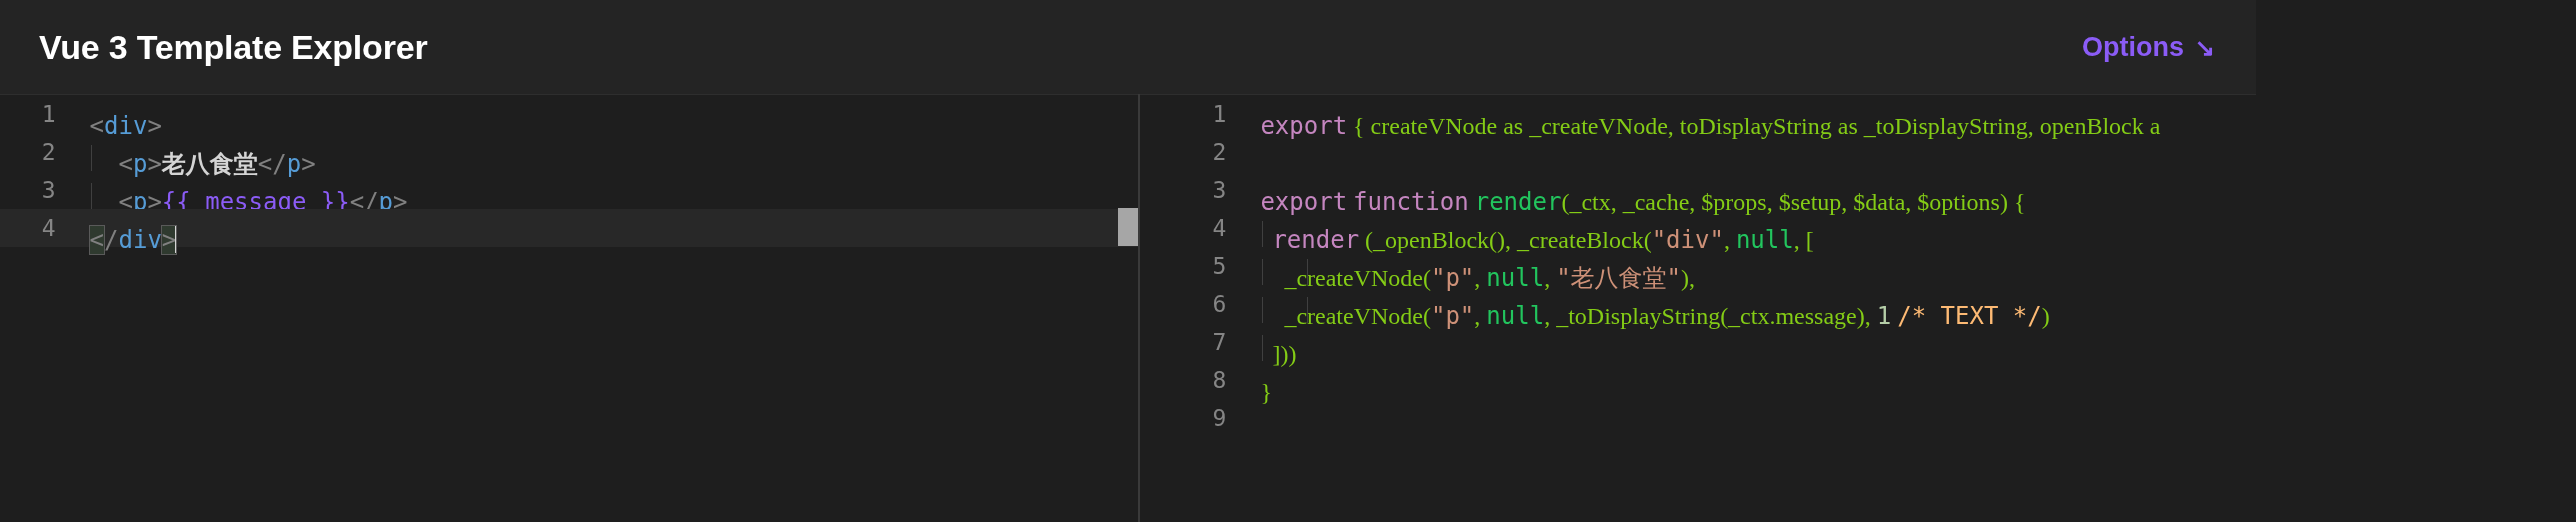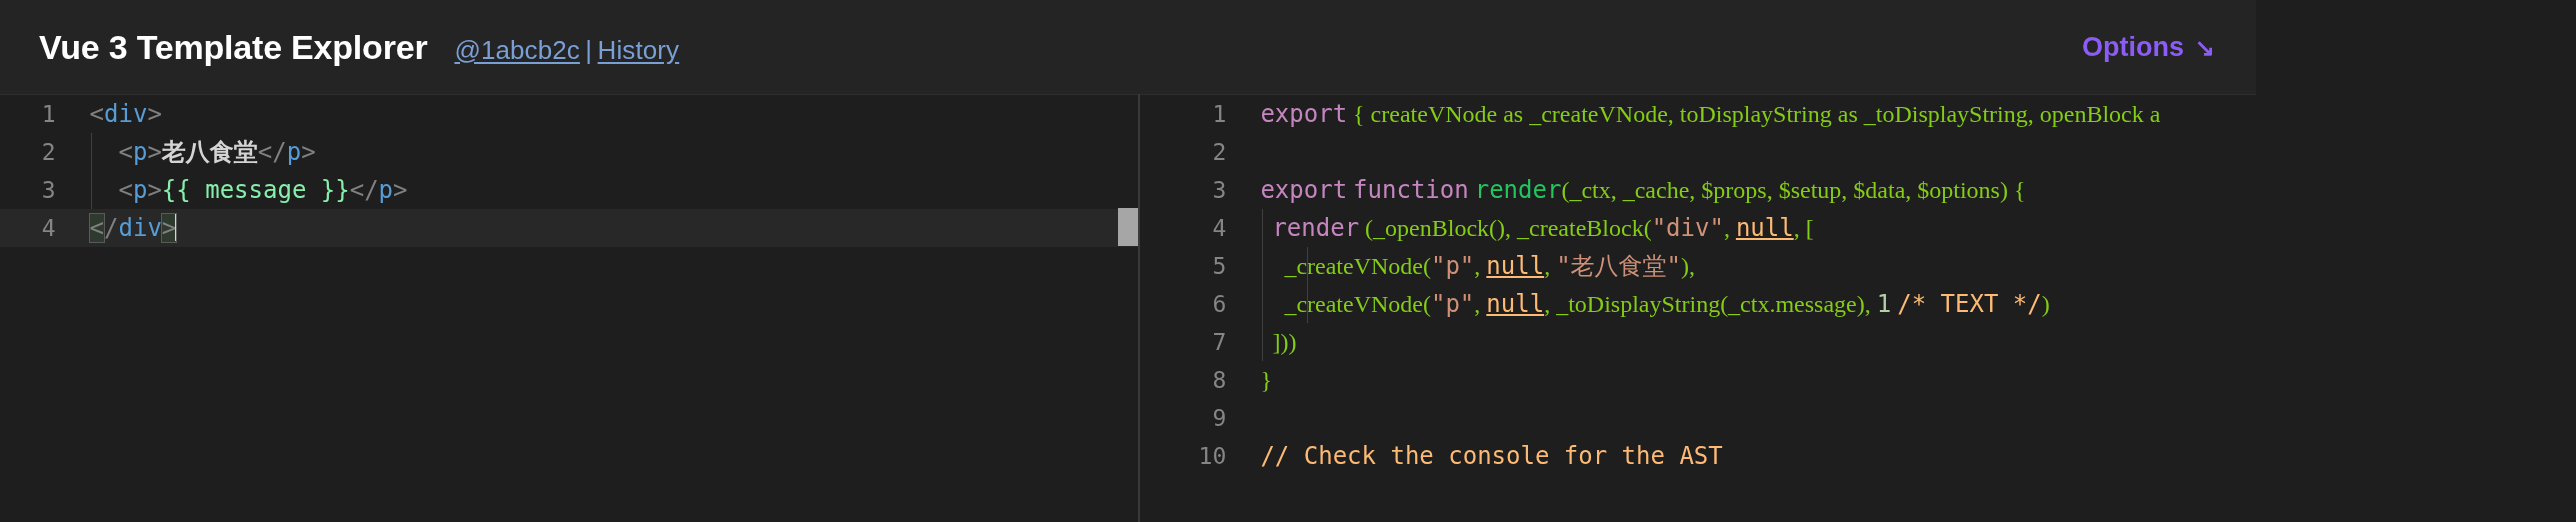"@1abcb2c | History" span.header-links { html: <span><a>@1abcb2c</a><span>|</span><a>History</a></span> -> none }
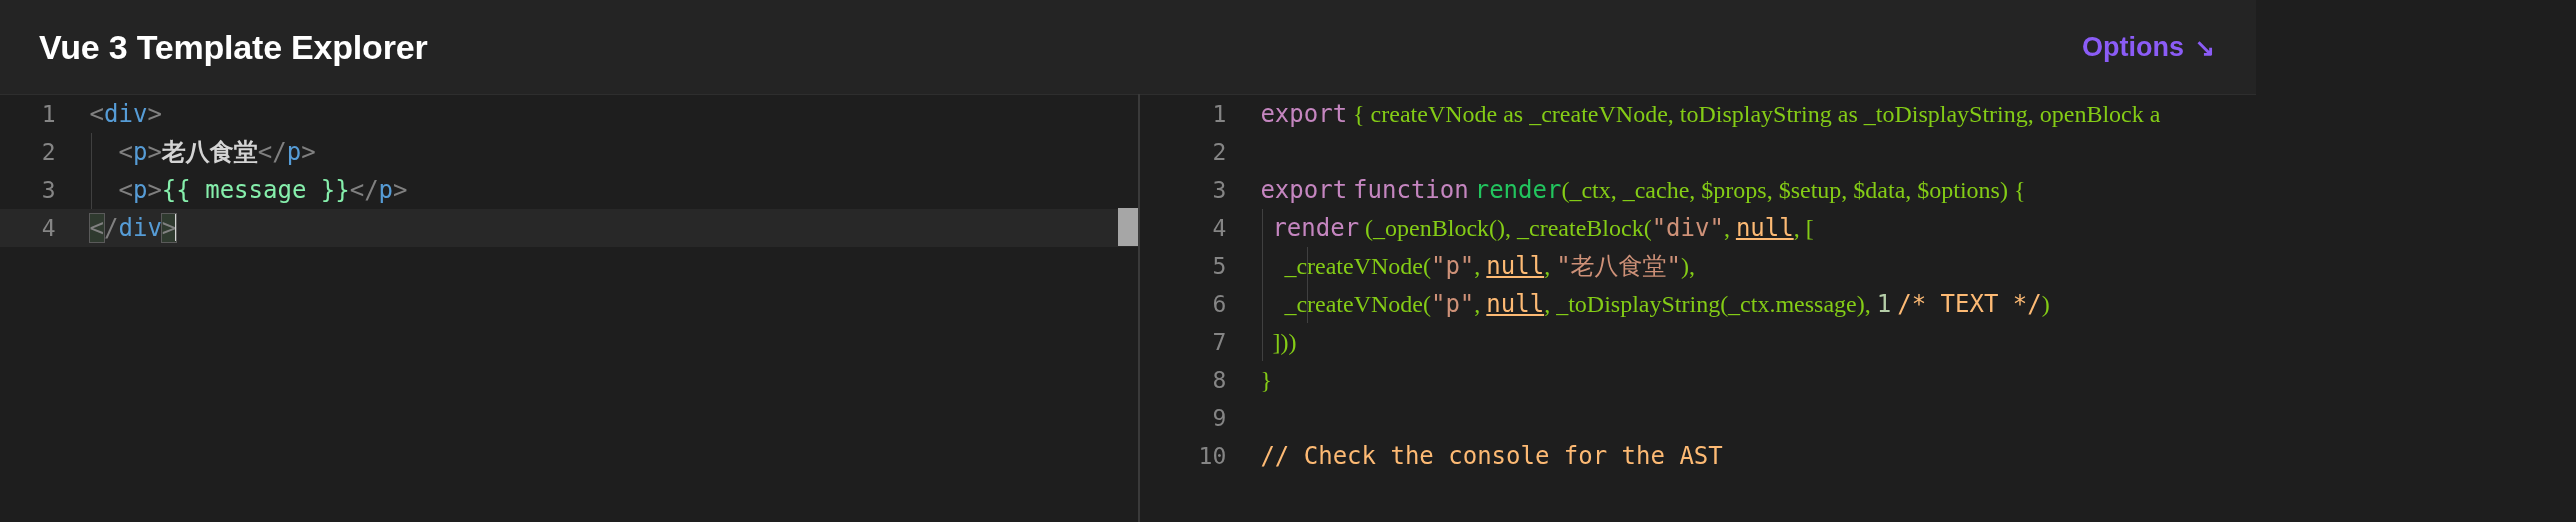"<div>" .code-text { margin-top: none -> 12px }
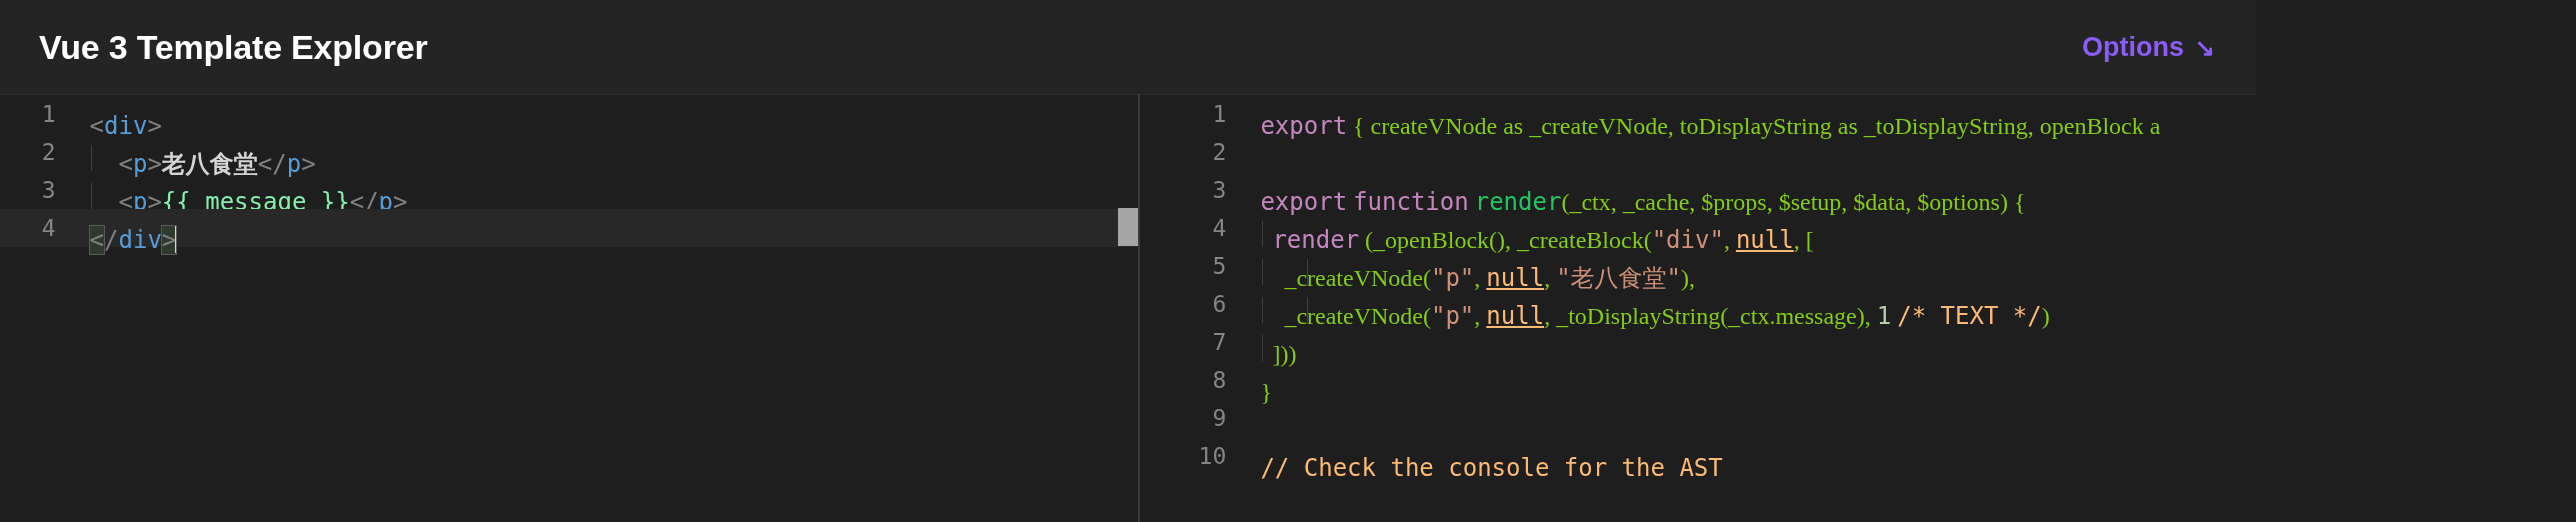"{{ message }}" .t-mustache { color: #86efac -> #8b5cf6 }
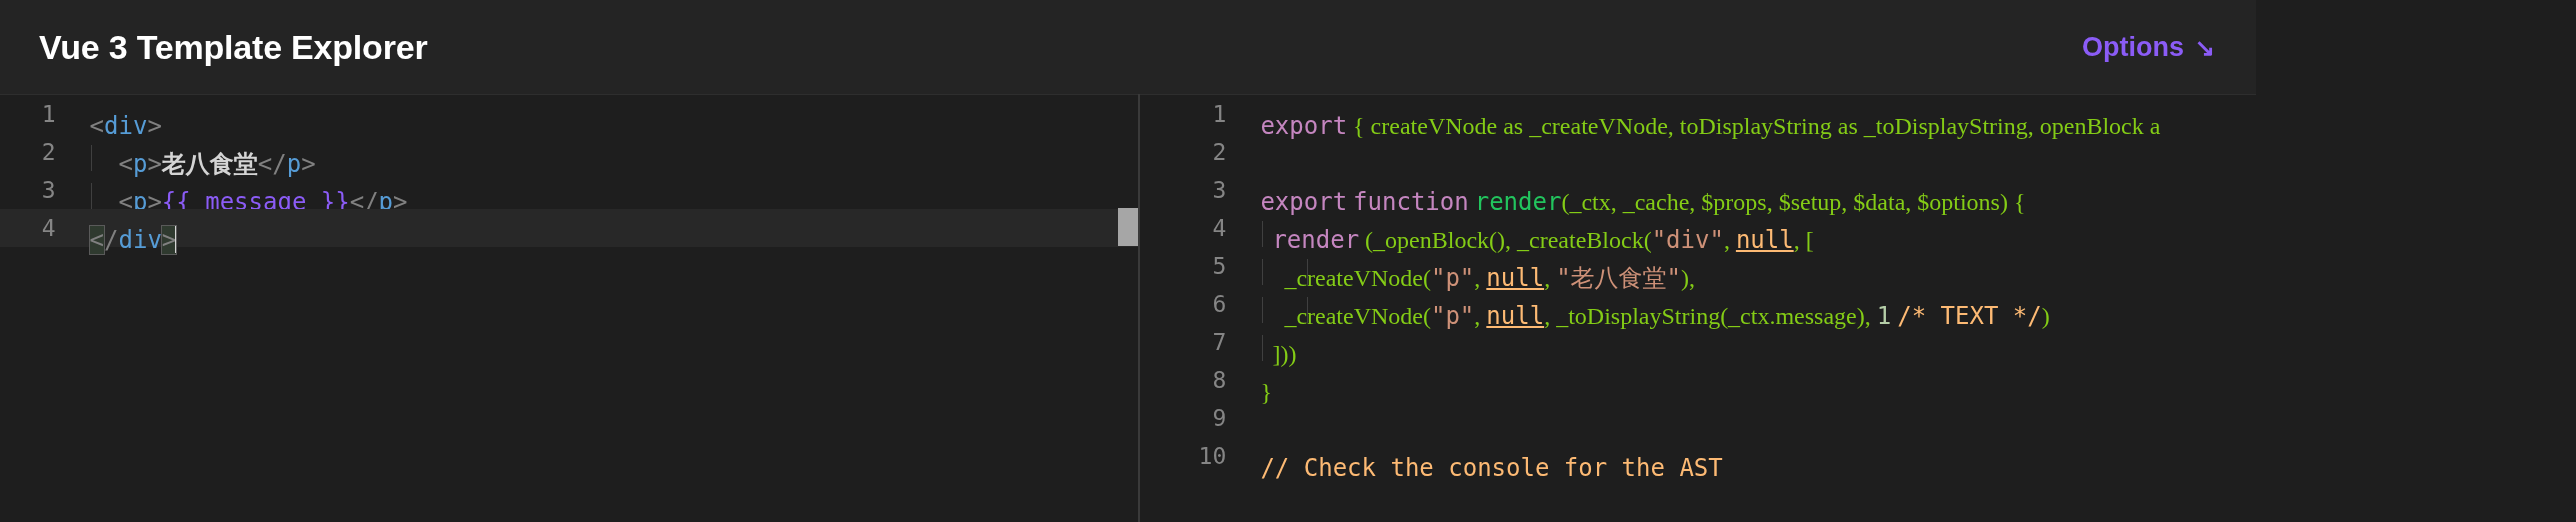"null" .t-const { color: #fdba74 -> #22c55e; text-decoration: underline -> none }
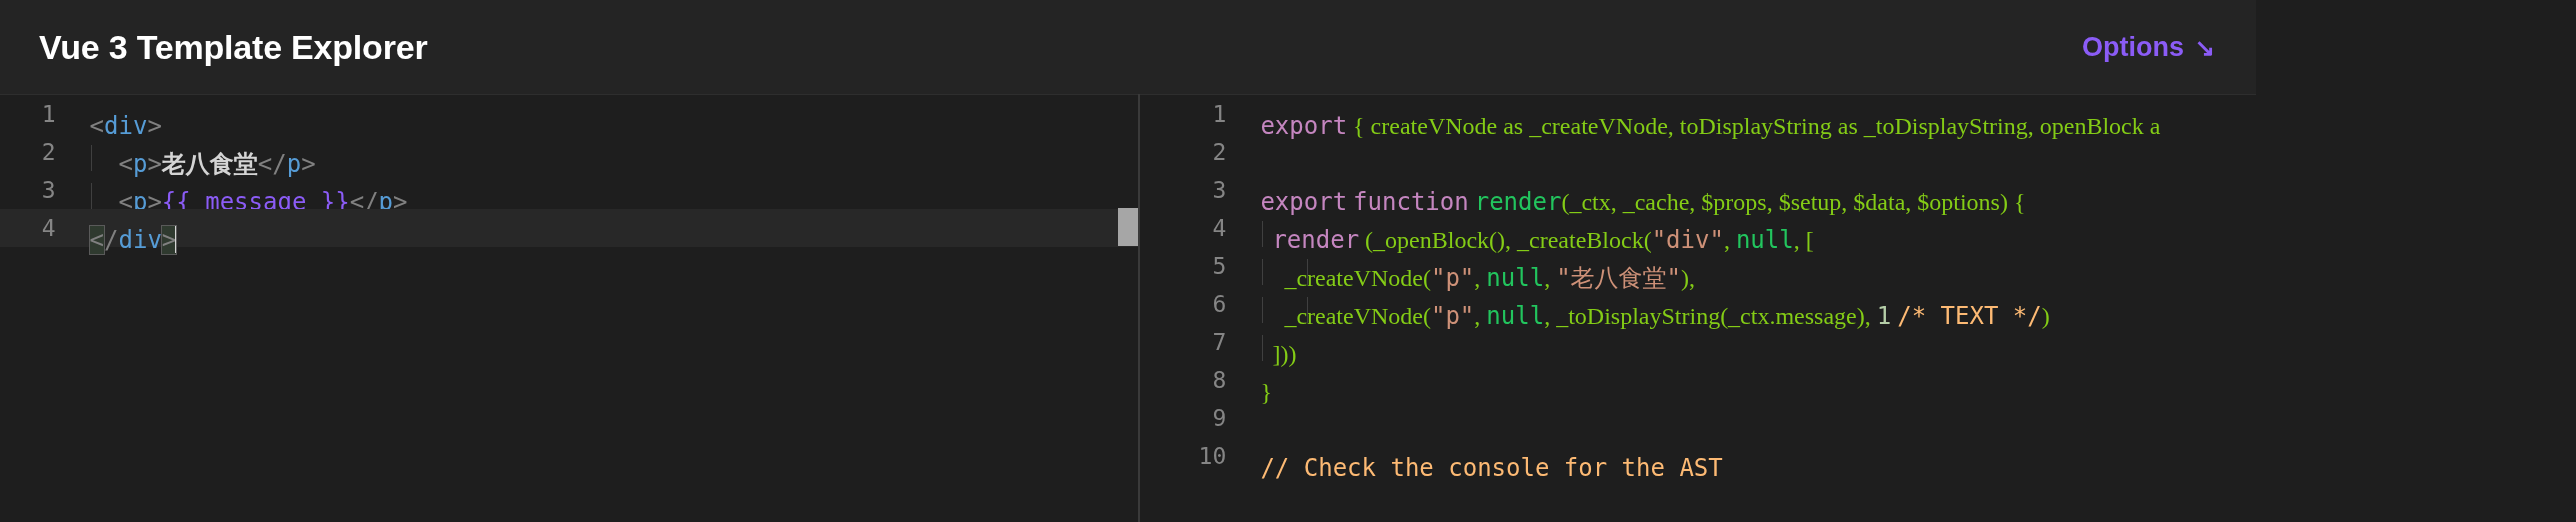"10" div.code-line { html: <div> <span>10</span> <span><span>// Check the console for the AST</span></span> </div> -> none }
